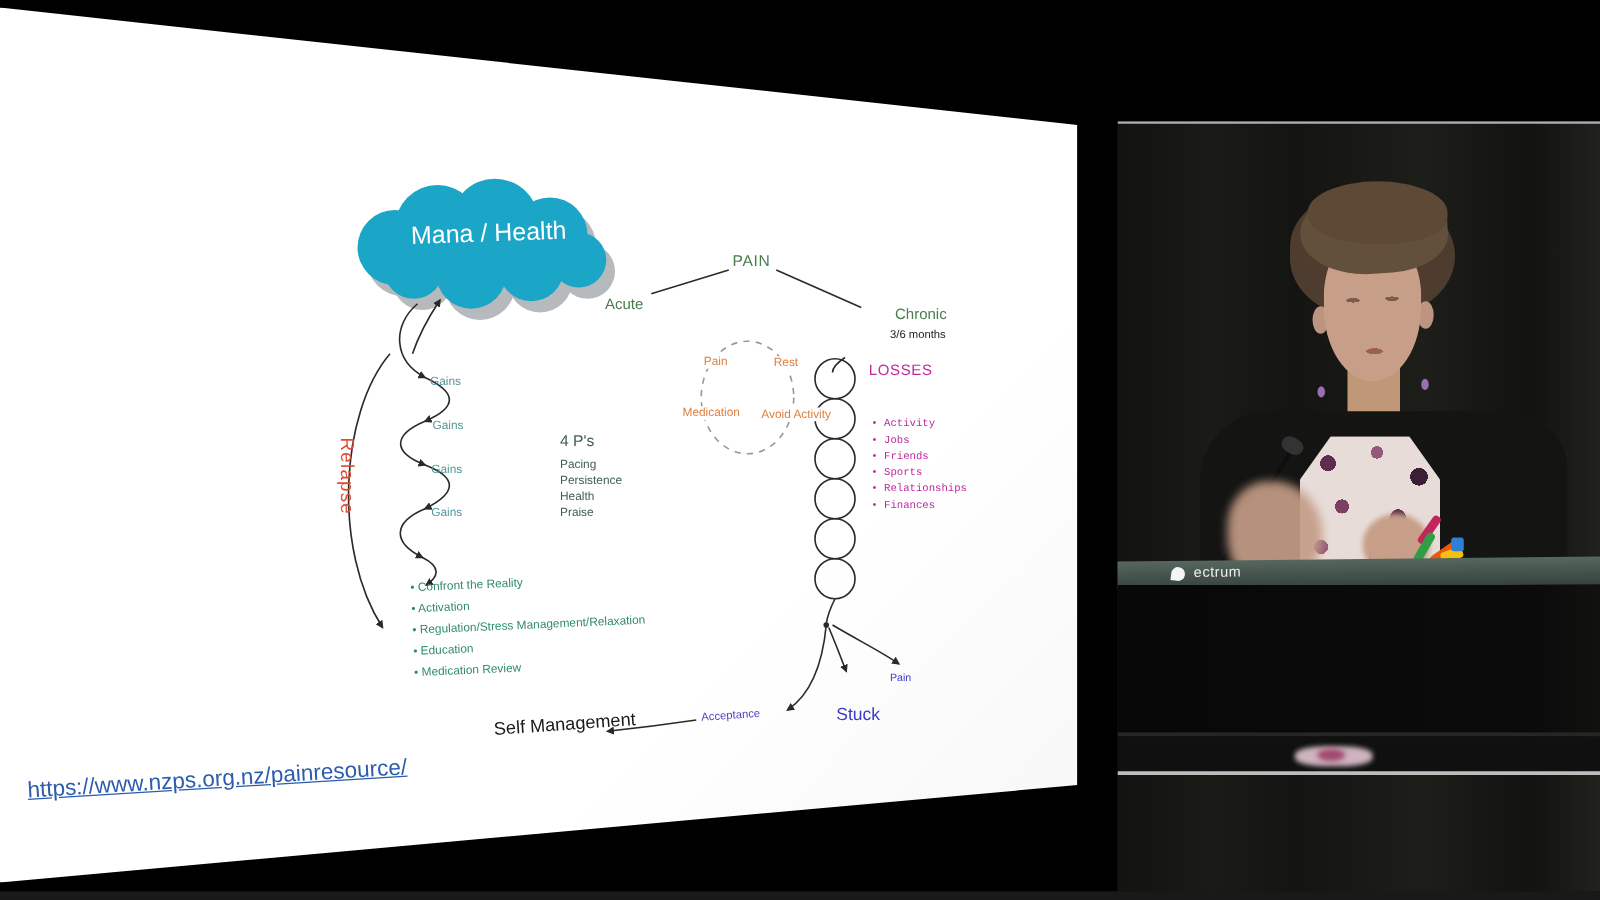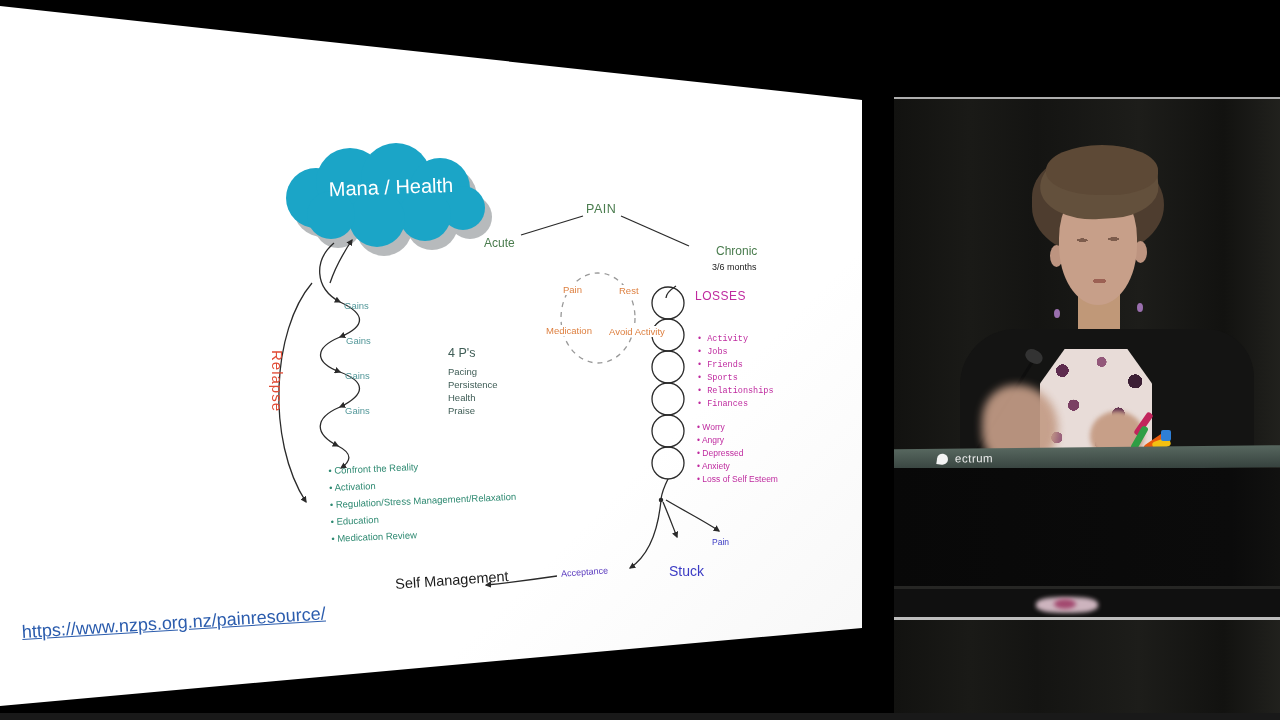"Worry" ul.abs { html: <ul> <li>Worry</li> <li>Angry</li> <li>Depressed</li> <li>Anxiety</li> <li>Loss of Self Esteem</li> </ul> -> none }
